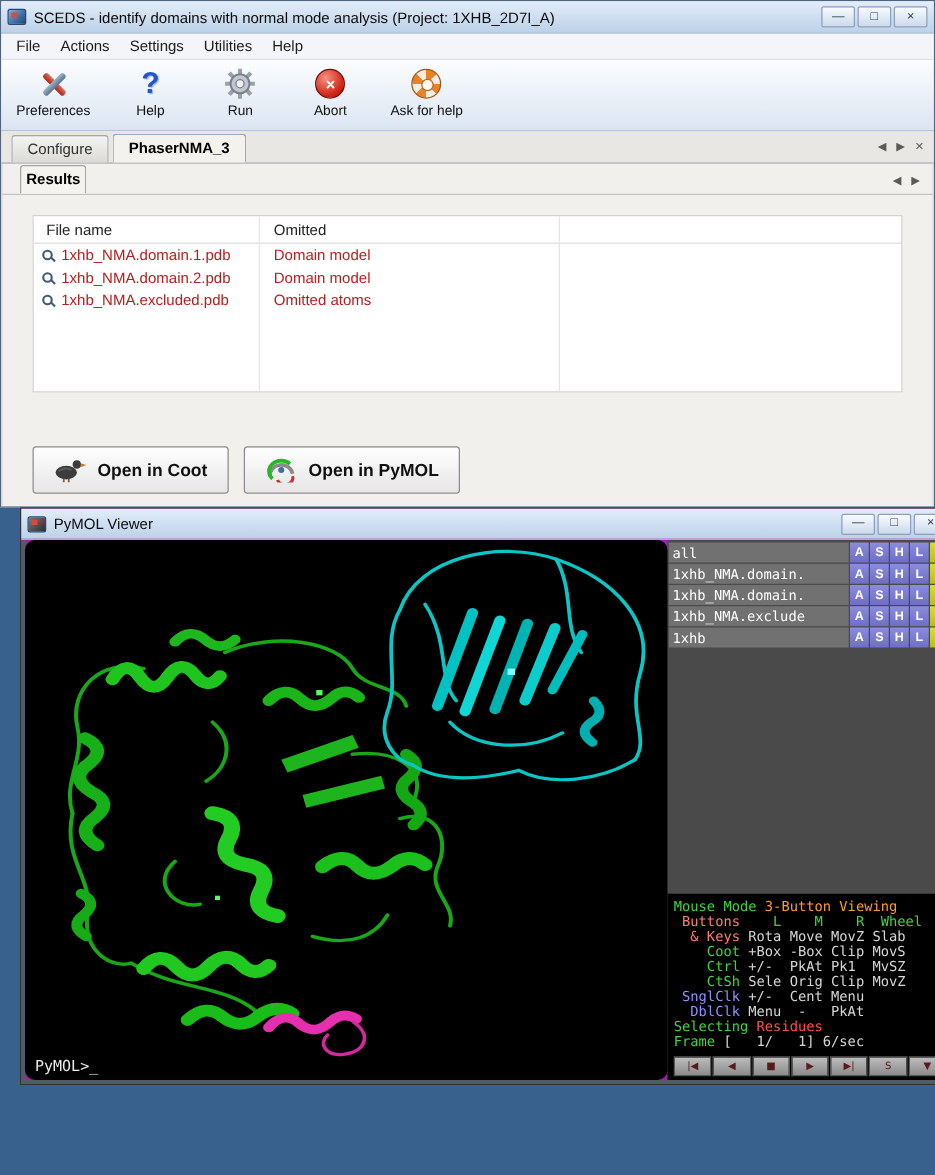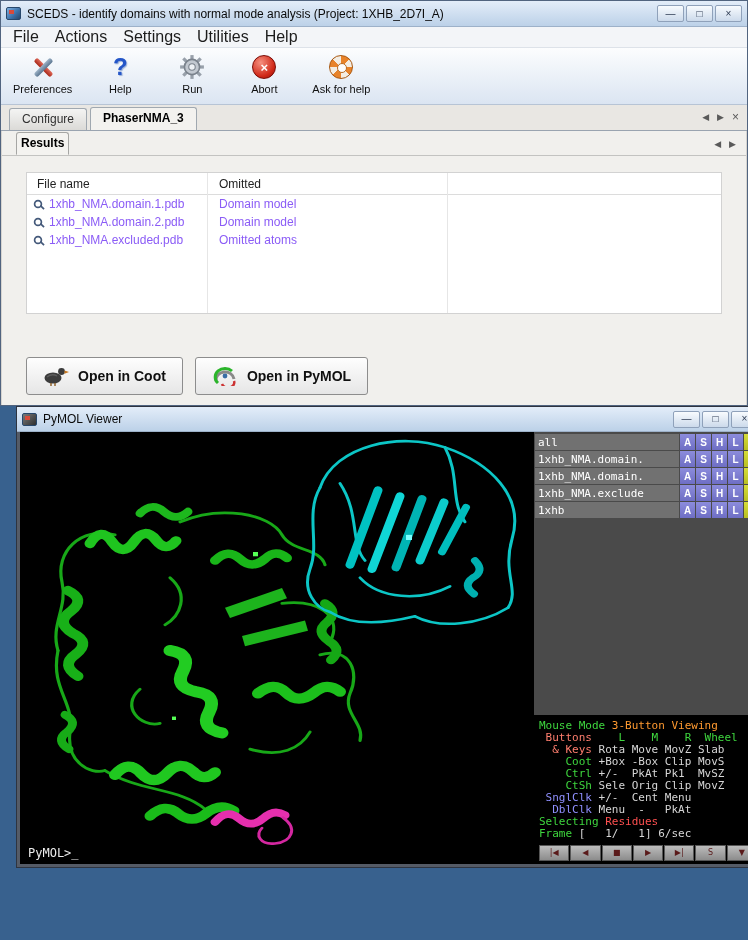"File" .menu-item { font-size: 16px -> 12px }
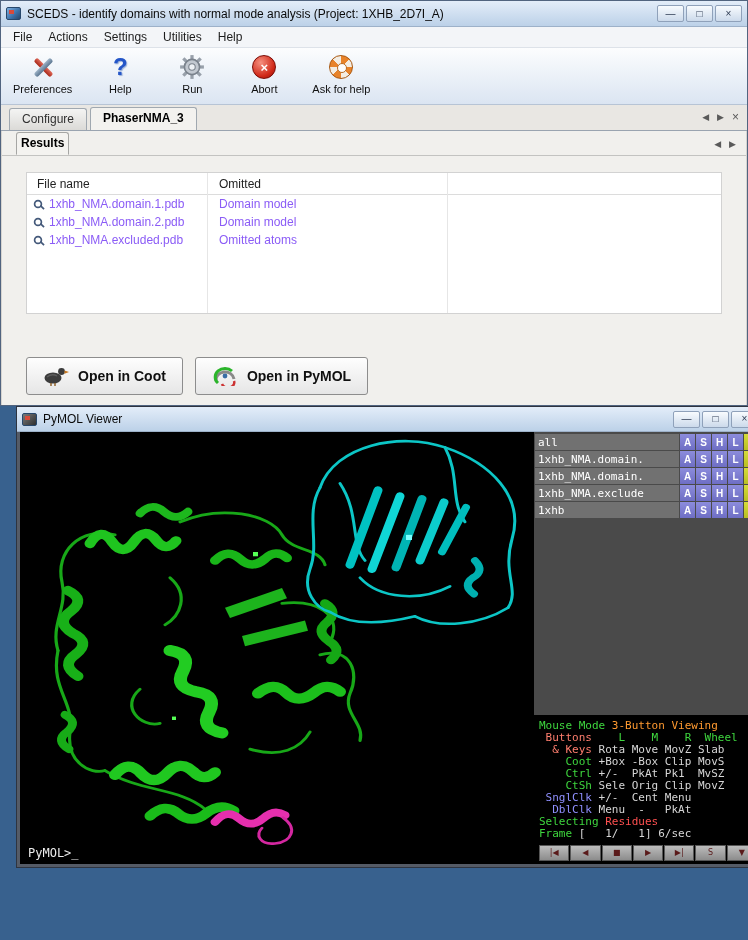"1xhb_NMA.domain.1.pdb" .trow { color: #8b5cf6 -> #b91c1c }
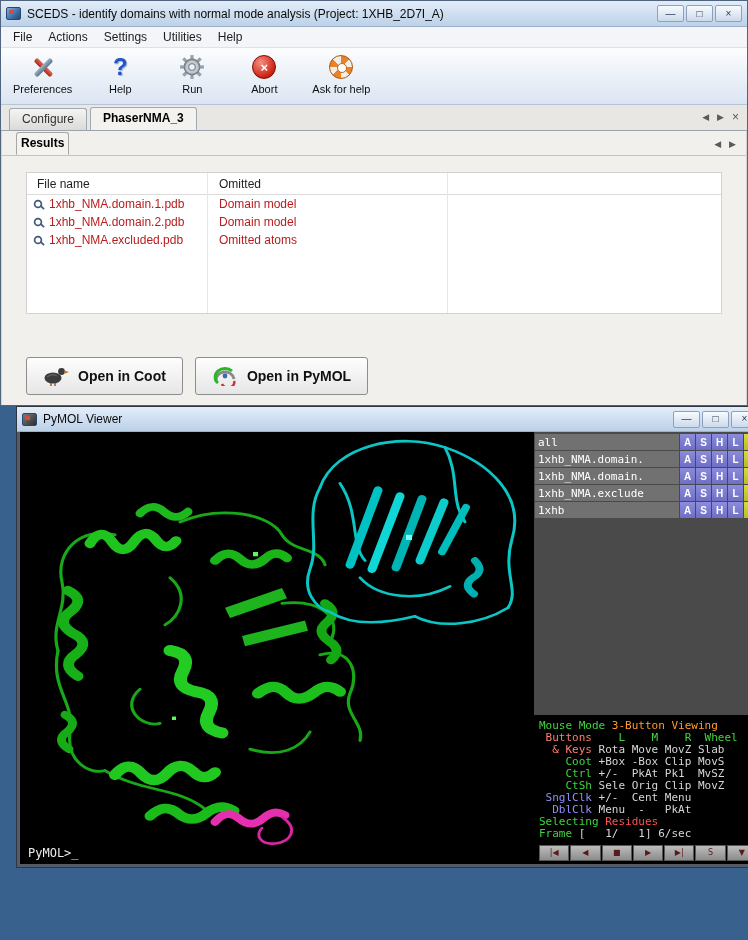"PyMOL>_" .viewport { border-radius: none -> 8px }
